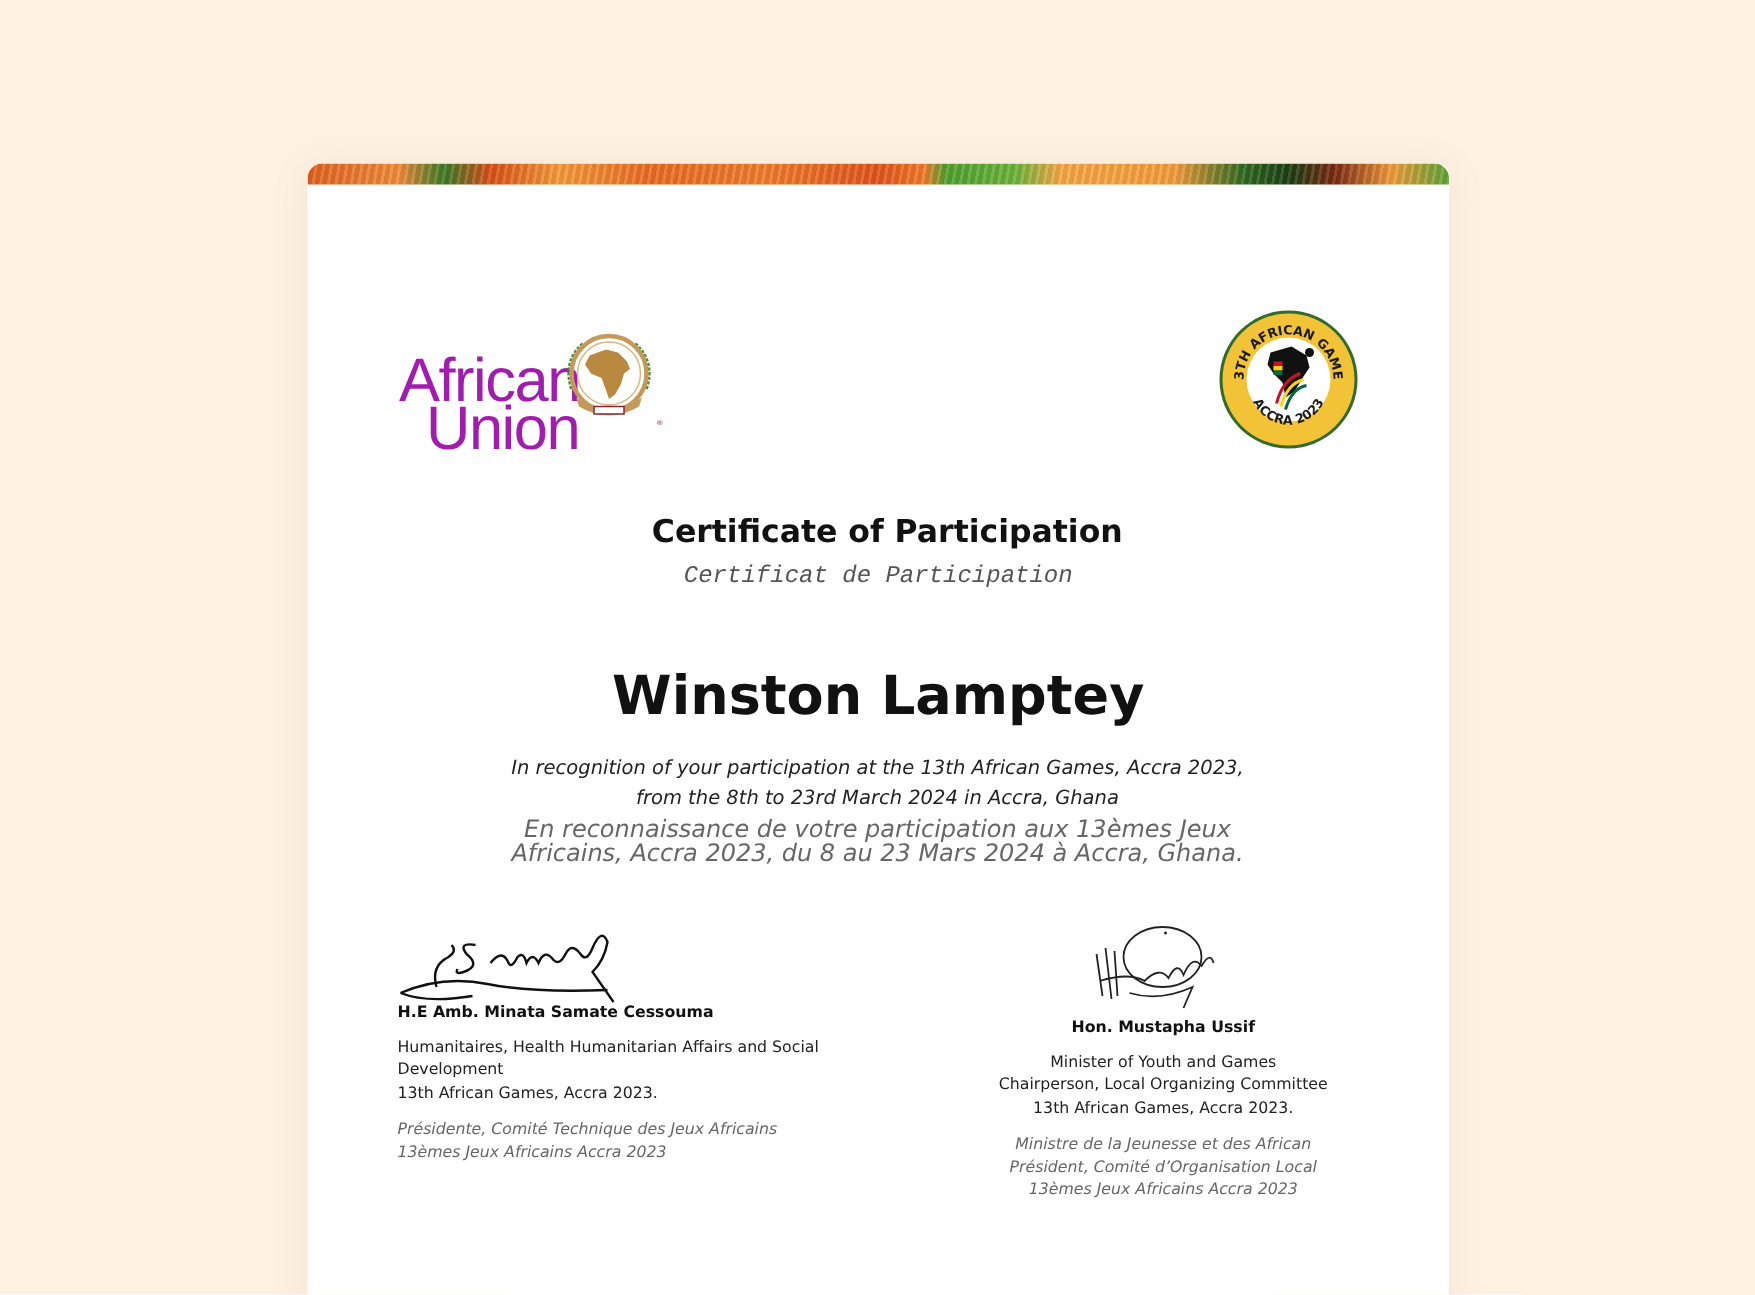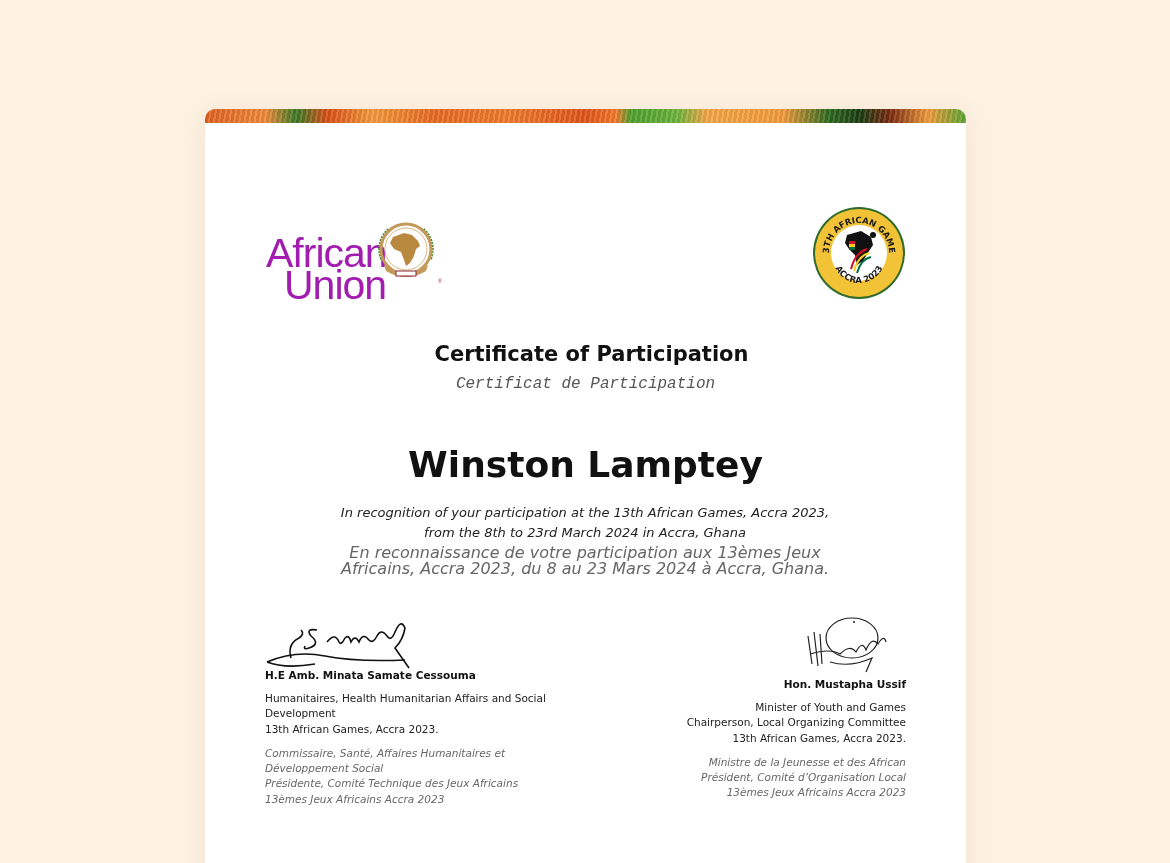"Hon. Mustapha Ussif" .sig-right { text-align: right -> center }
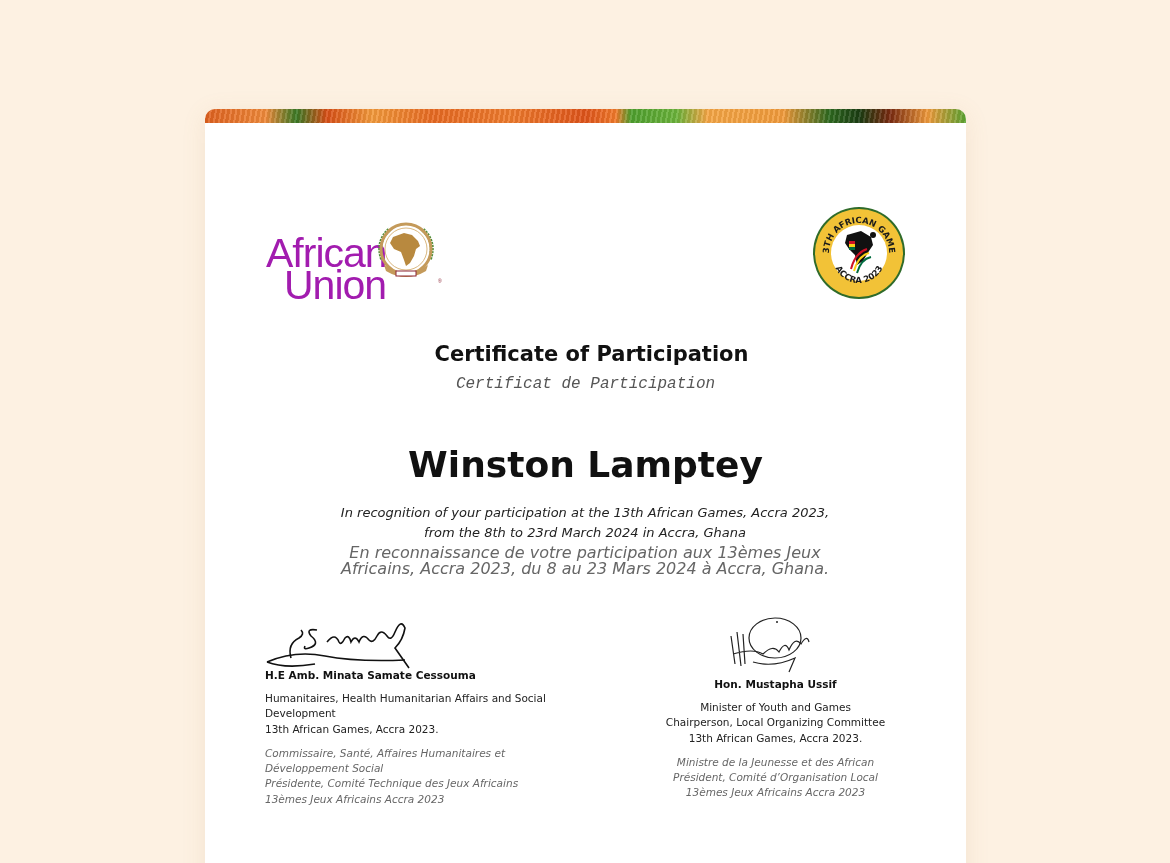"Commissaire, Santé, Affaires" span.line { html: <span>Commissaire, Santé, Affaires Humanitaires et Développement Social</span> -> none }
